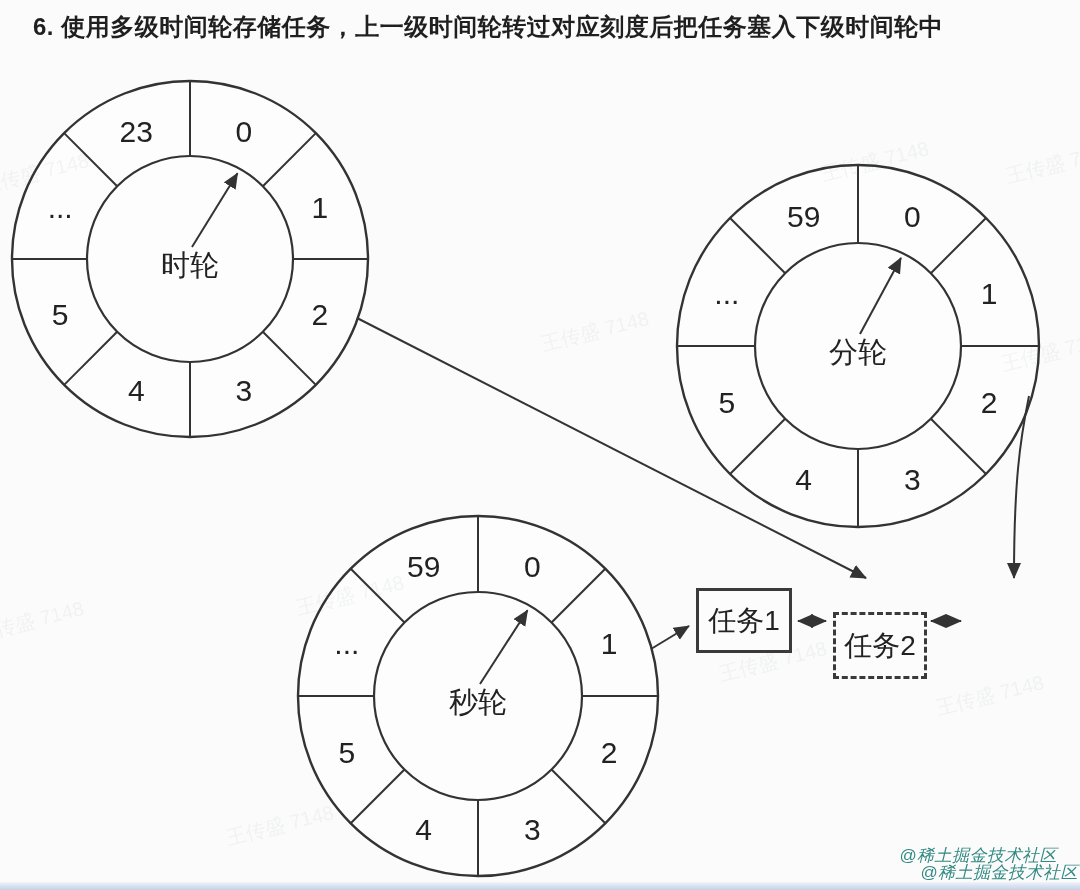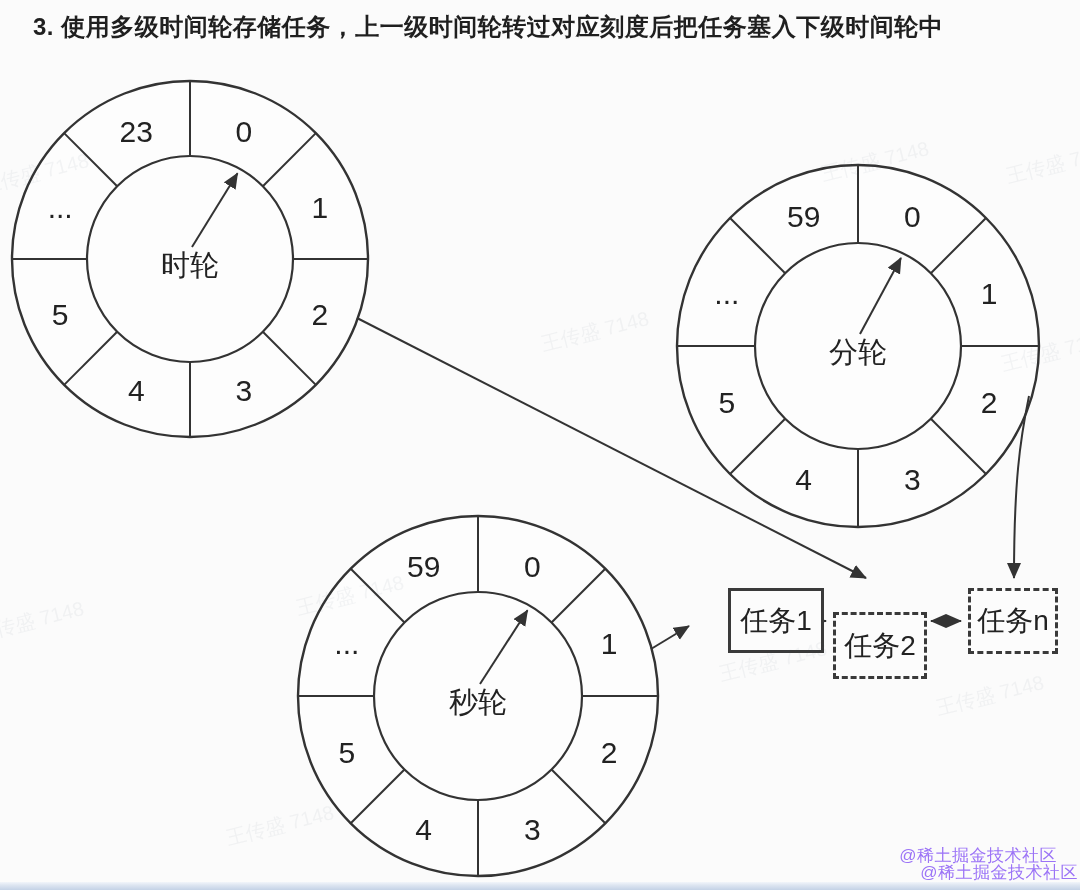"3. 使用多级时间轮存储任务，上一级时间轮转过对应刻度后把任务塞入下级时间轮中" div.page-title { text: 3 -> 6 }
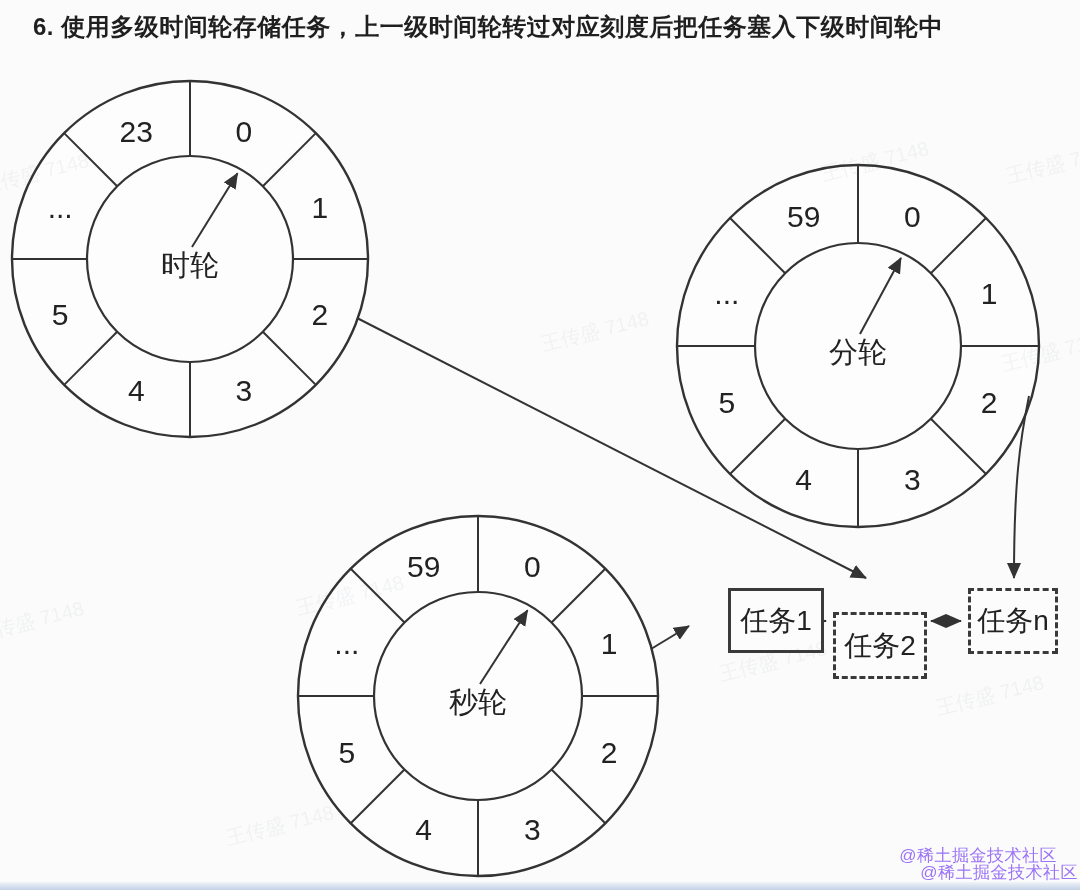"任务1" #task-1 { left: 728px -> 696px }
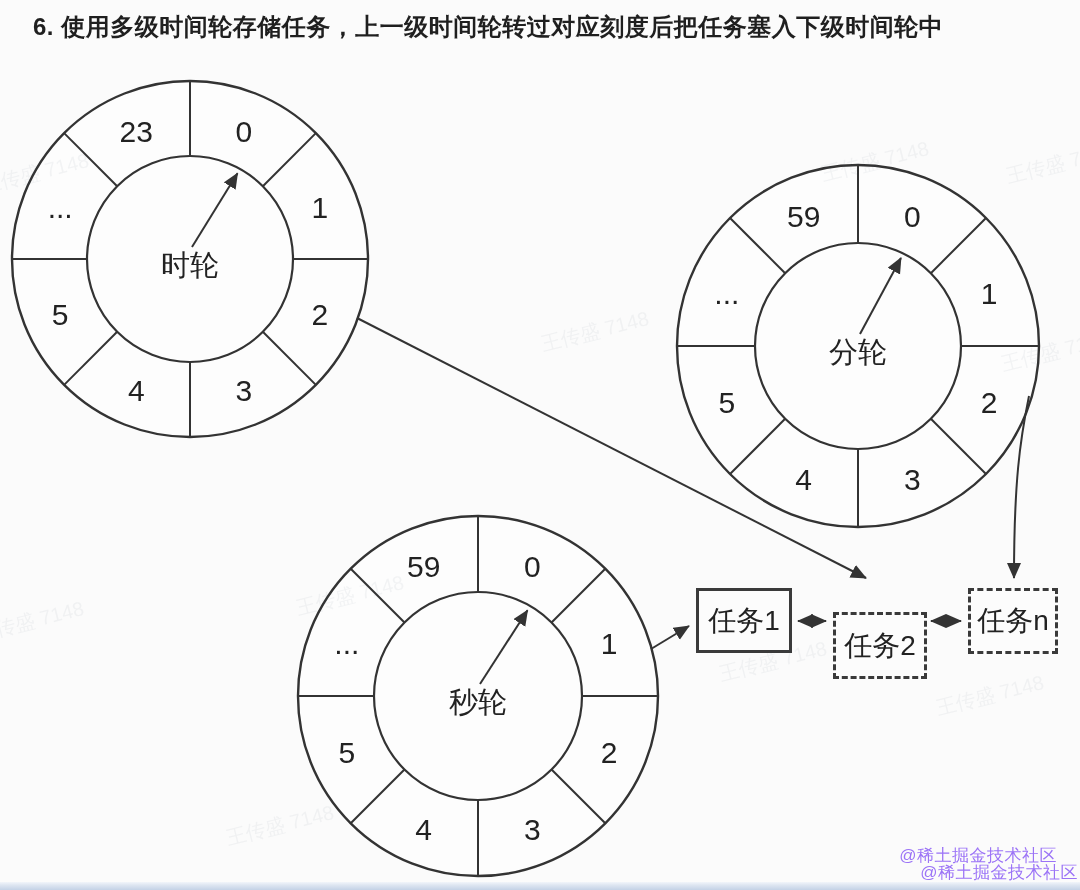"任务n" div.task-box { html: <div> <span>任务n</span> </div> -> none }
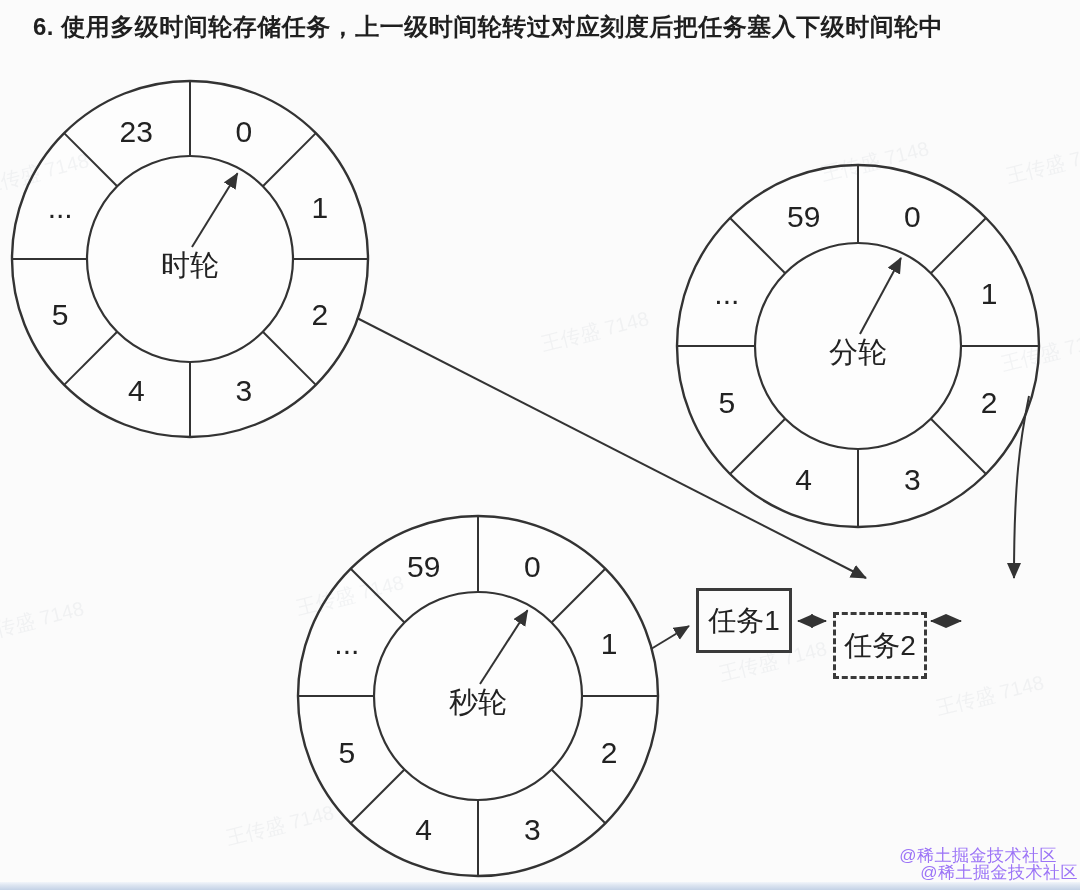"@稀土掘金技术社区" .wm-community { color: #8b5cf6 -> #0f766e; font-style: none -> italic }
